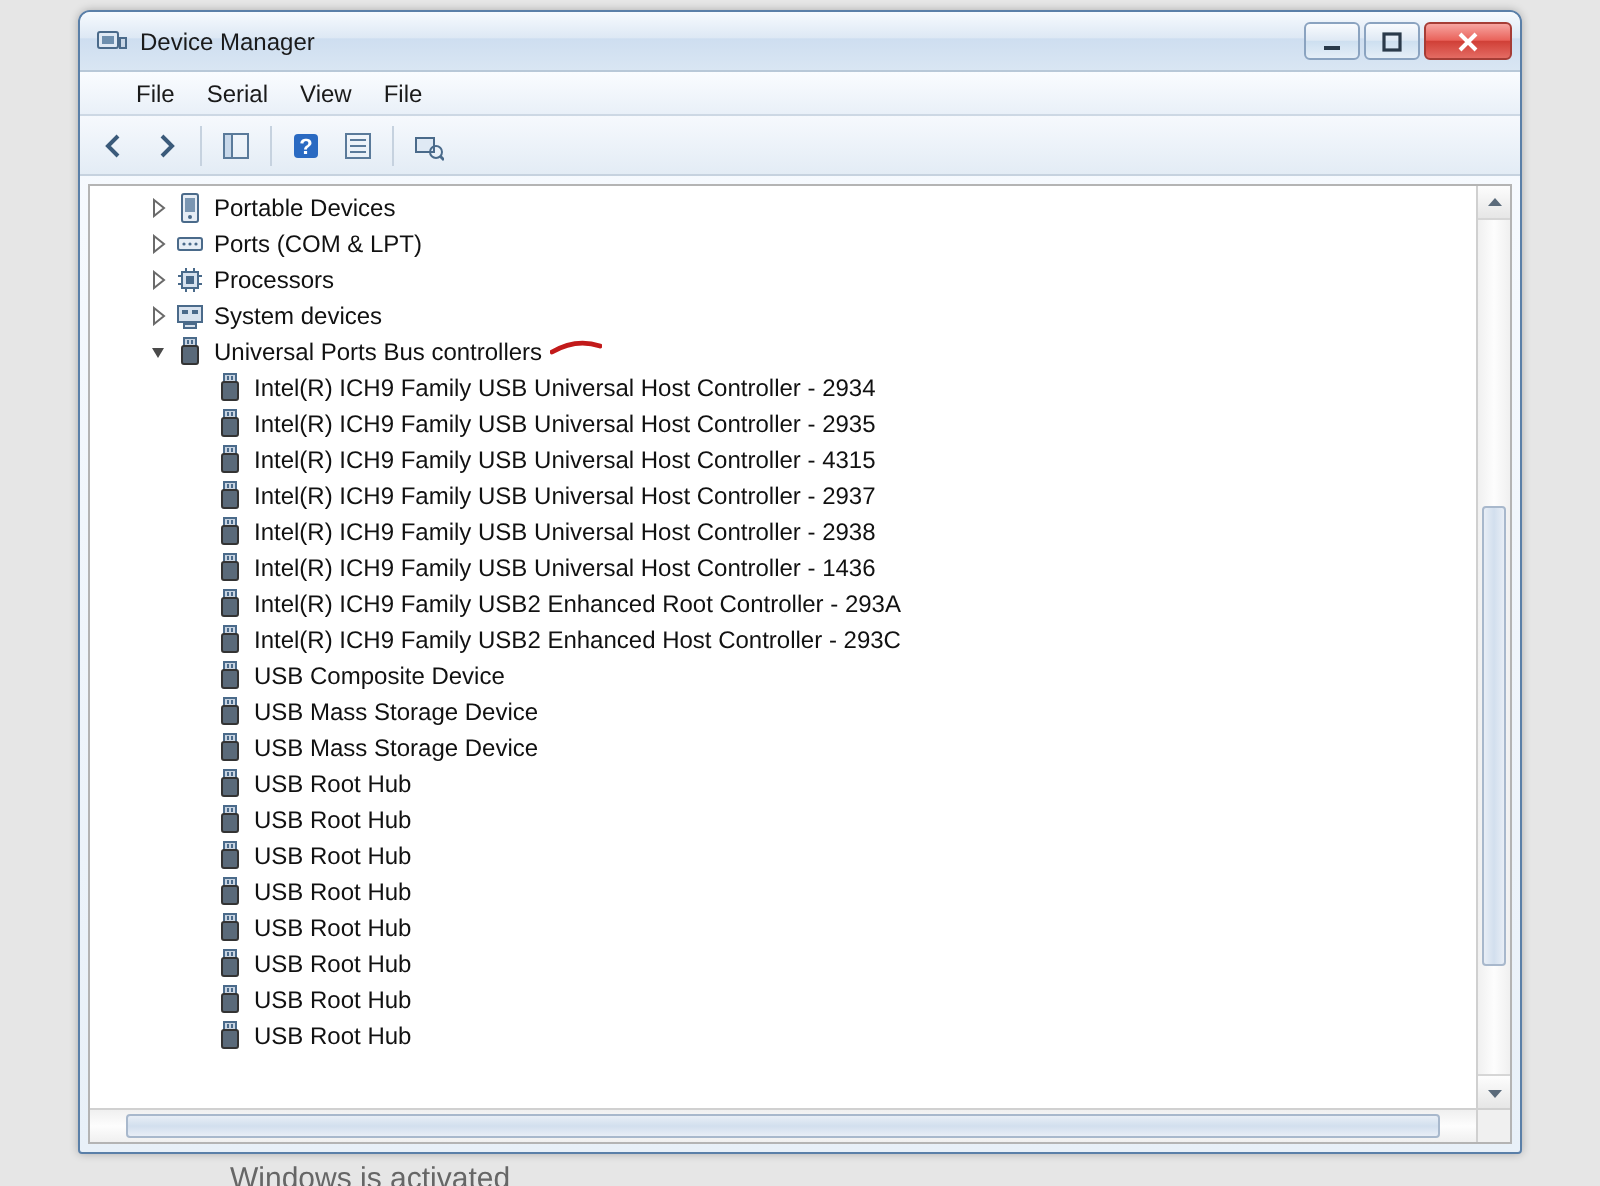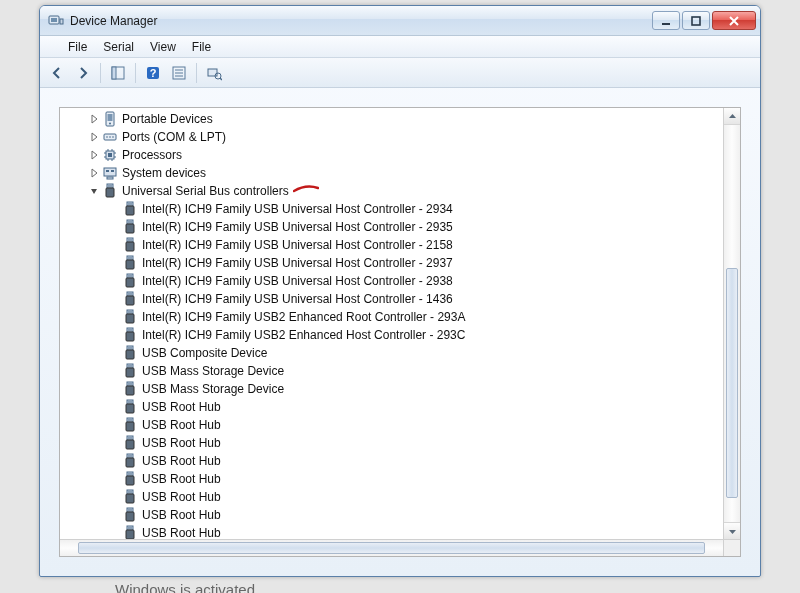"Portable Devices" .content-wrap { margin: 19px -> 4px }
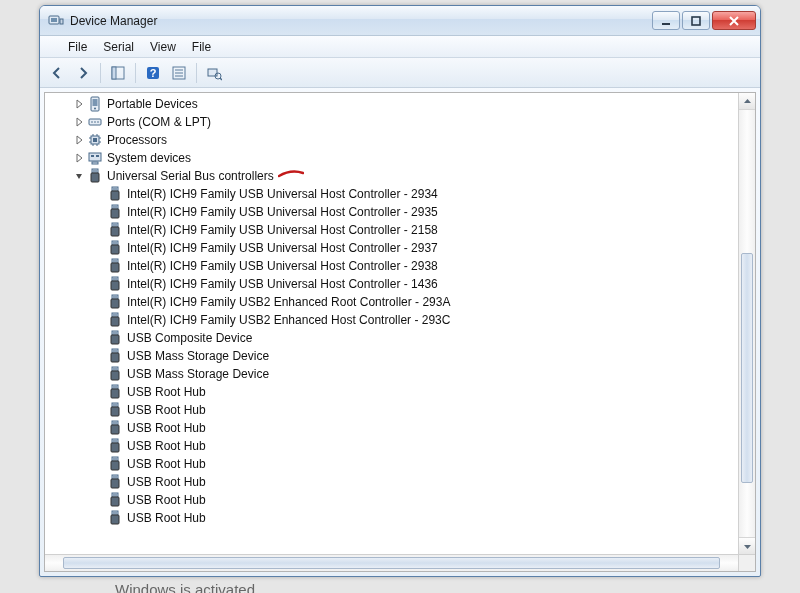"Universal Serial Bus controllers" span.label { text: Serial -> Ports }
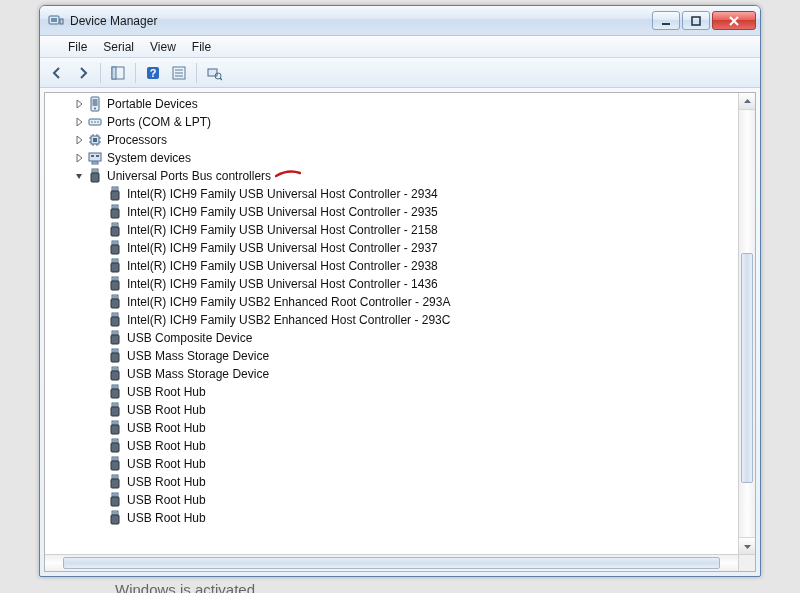"Intel(R) ICH9 Family USB Universal Host Controller - 2158" span.label { text: 2158 -> 4315 }
